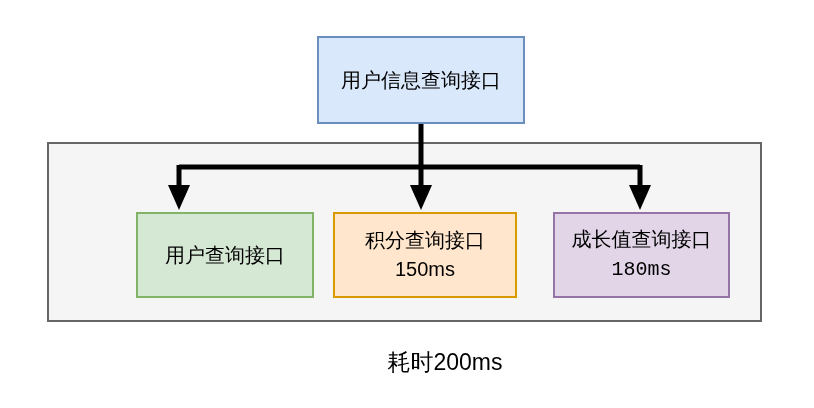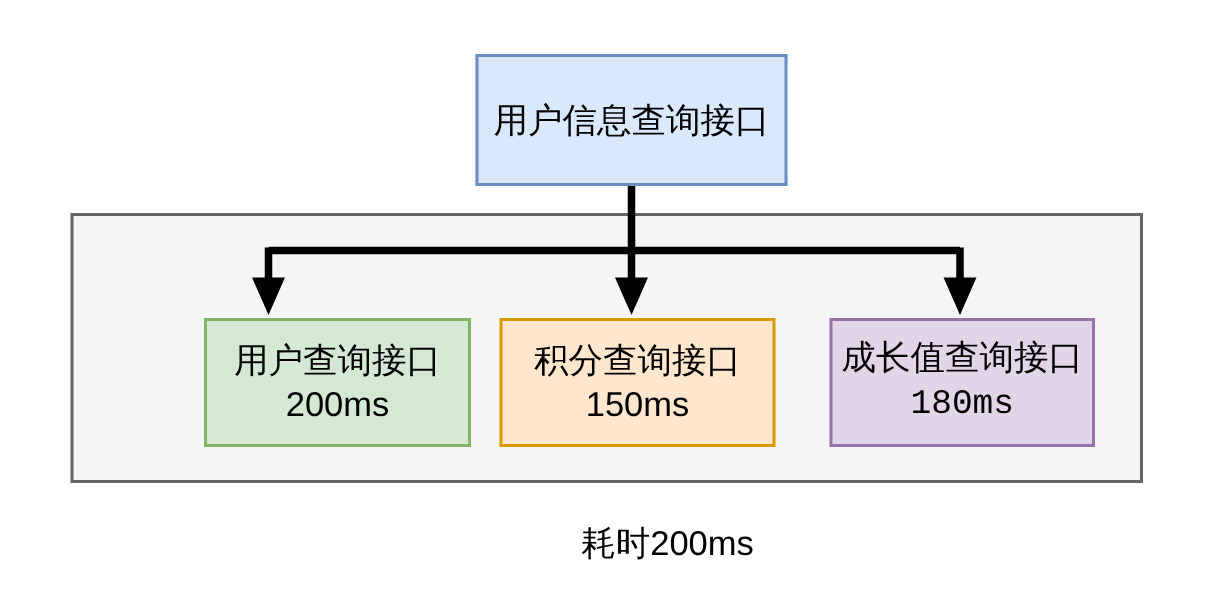"用户信息查询接口" .node { font-size: 23px -> 20px }
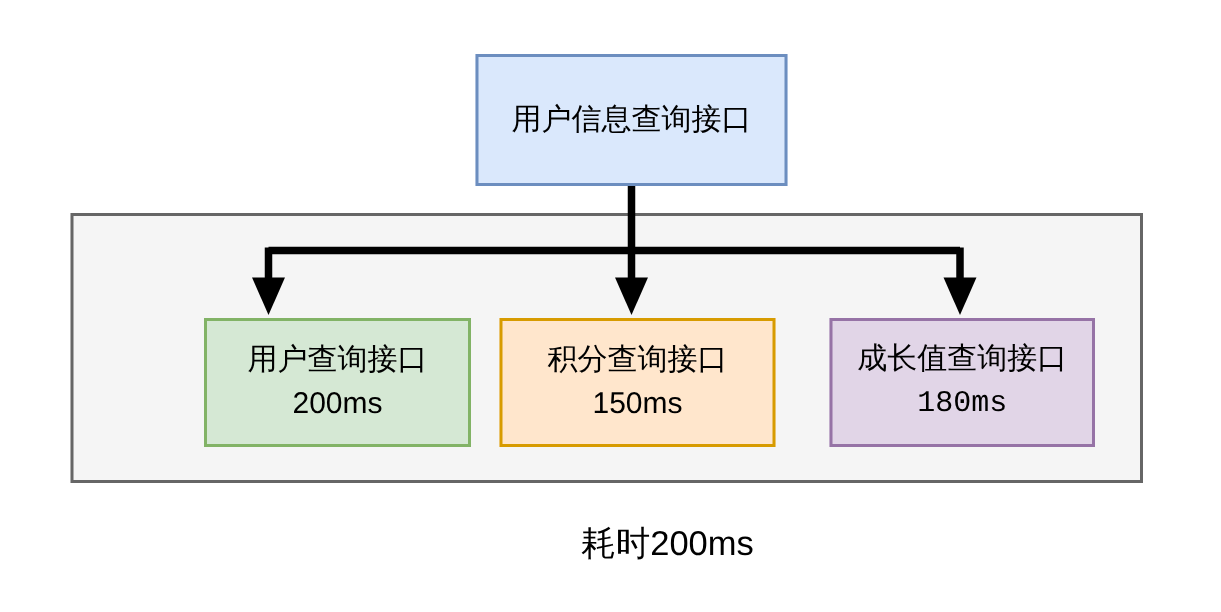"200ms" span { html: <span>200ms</span> -> none }
